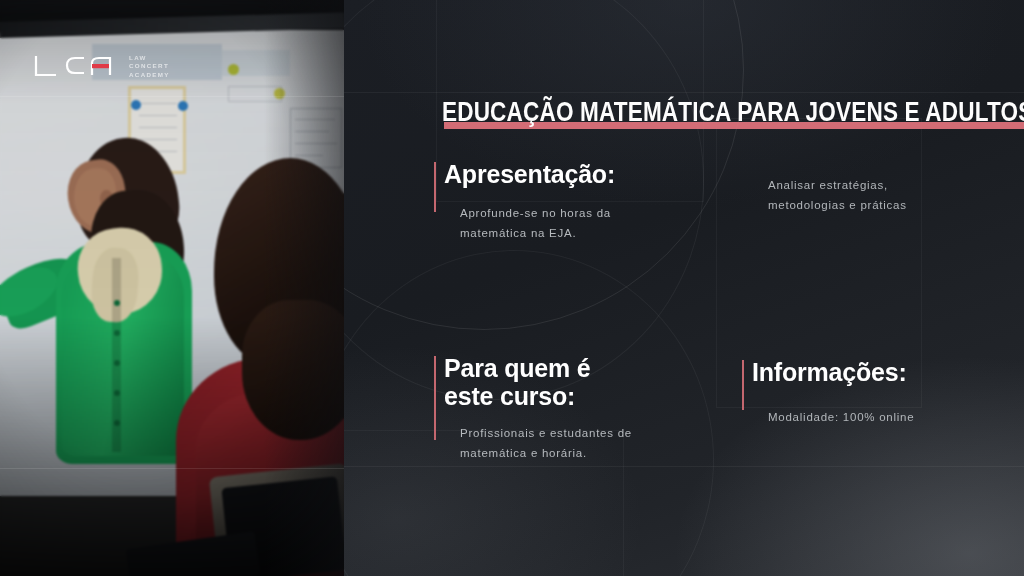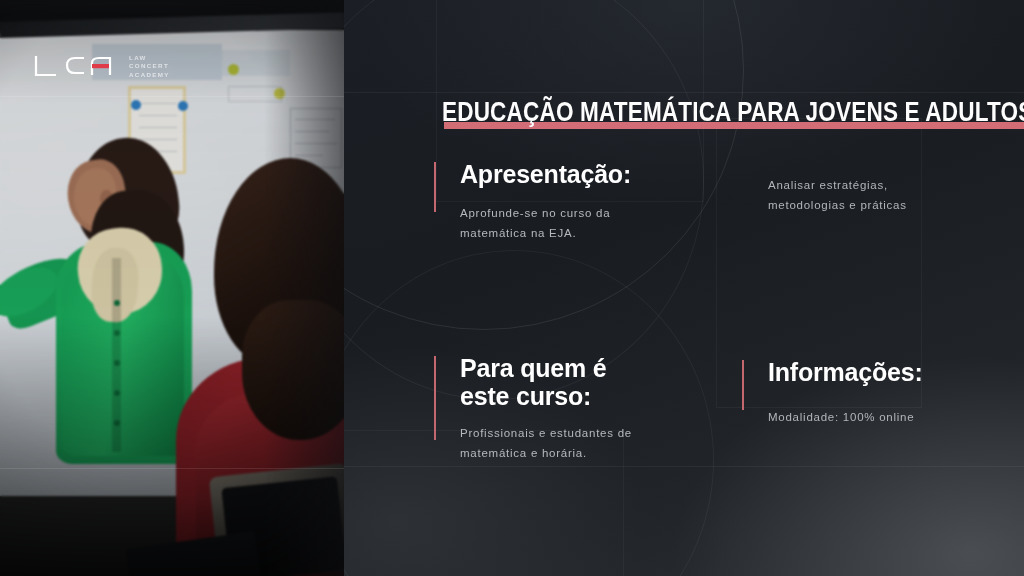"Apresentação:" .head-row { padding-left: 26px -> 10px }
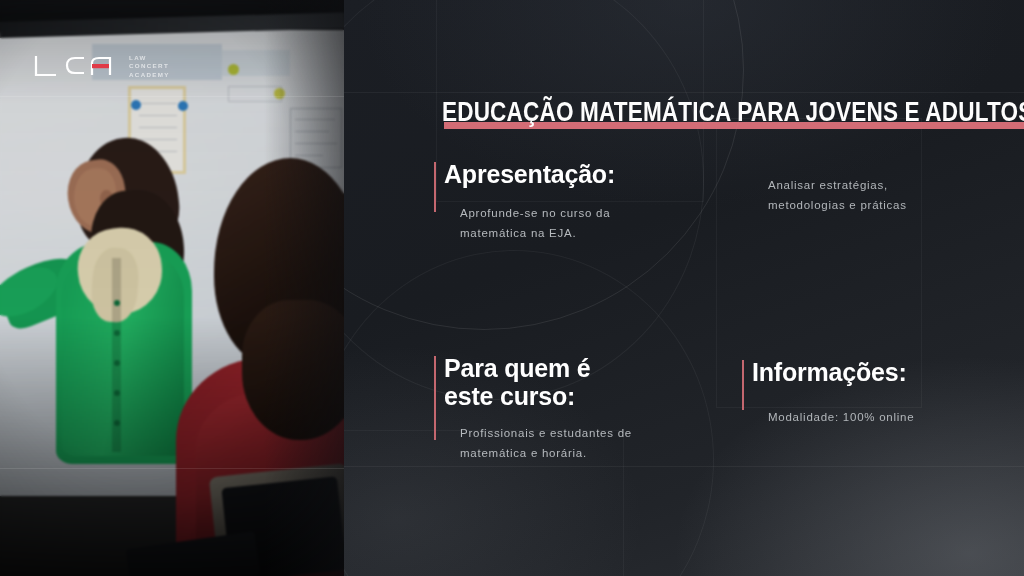"Aprofunde-se no curso da" p { text: curso -> horas }
